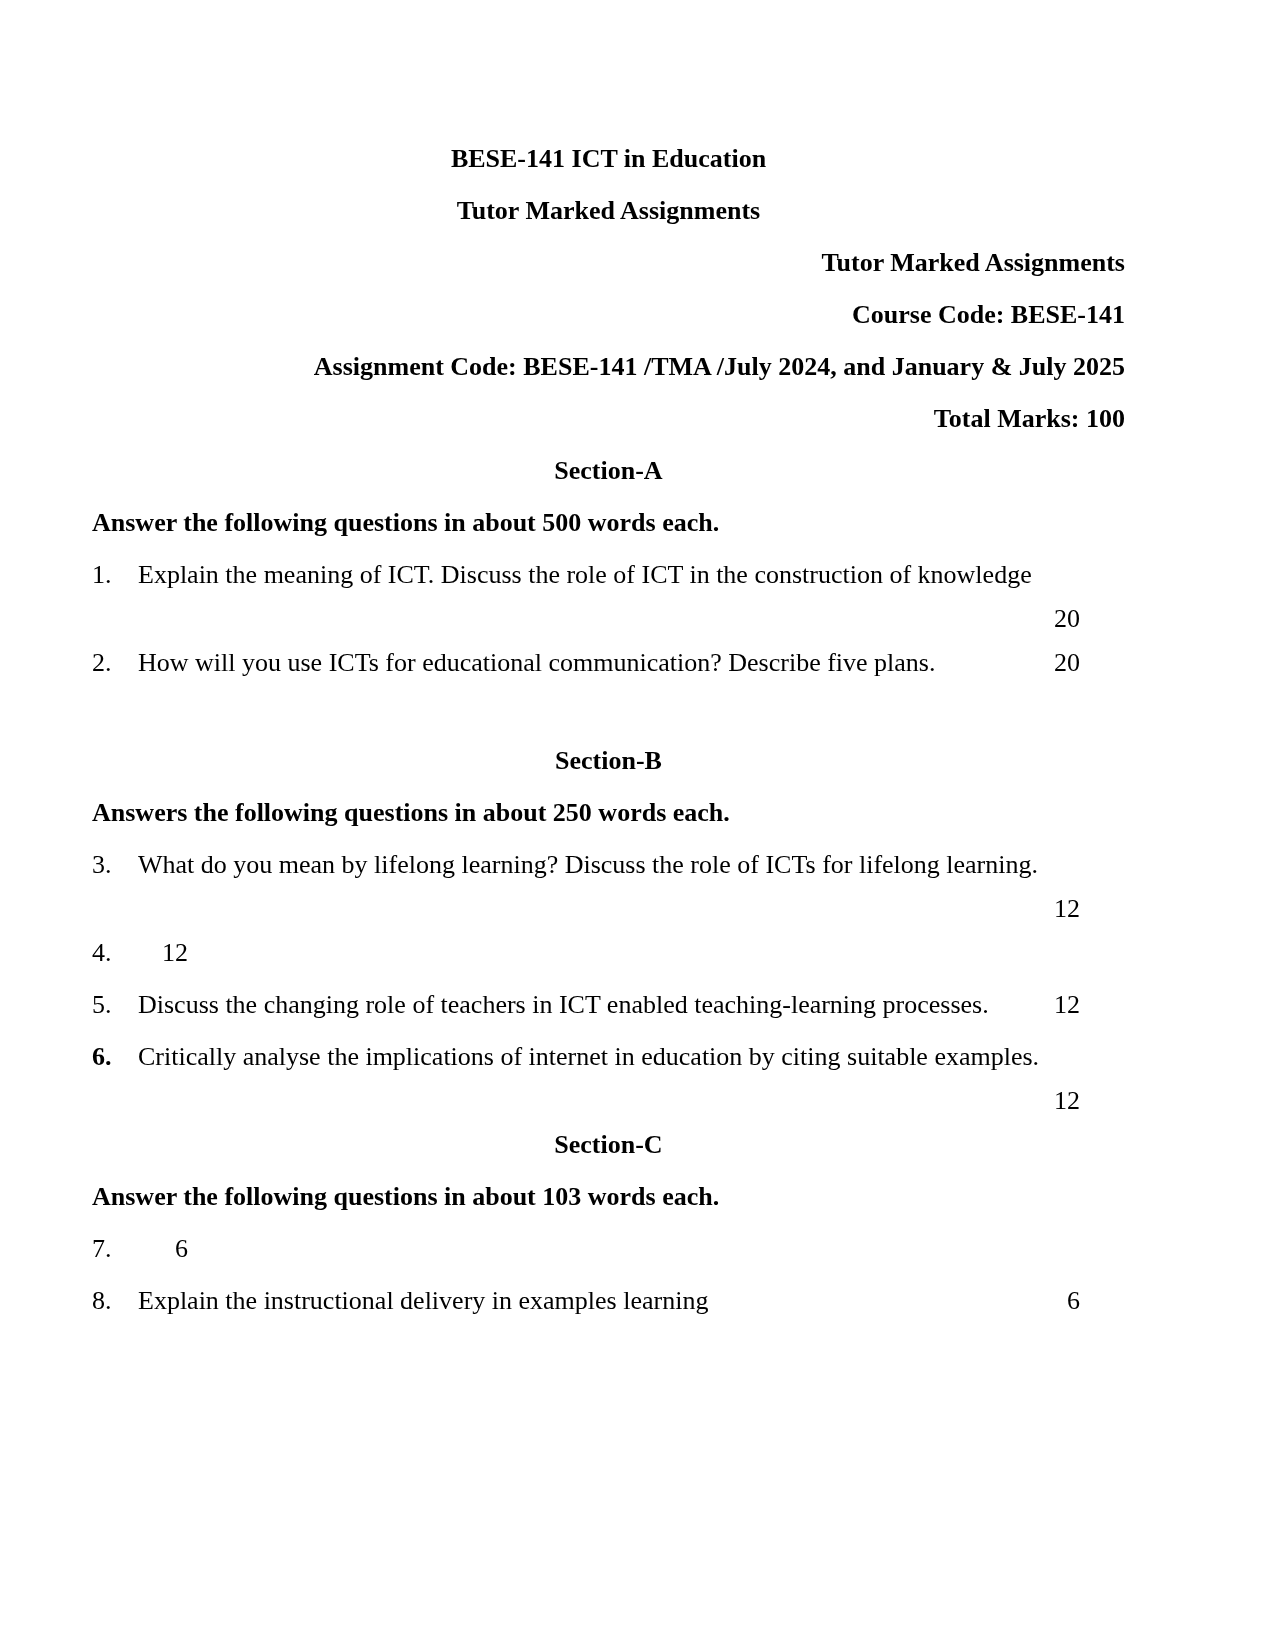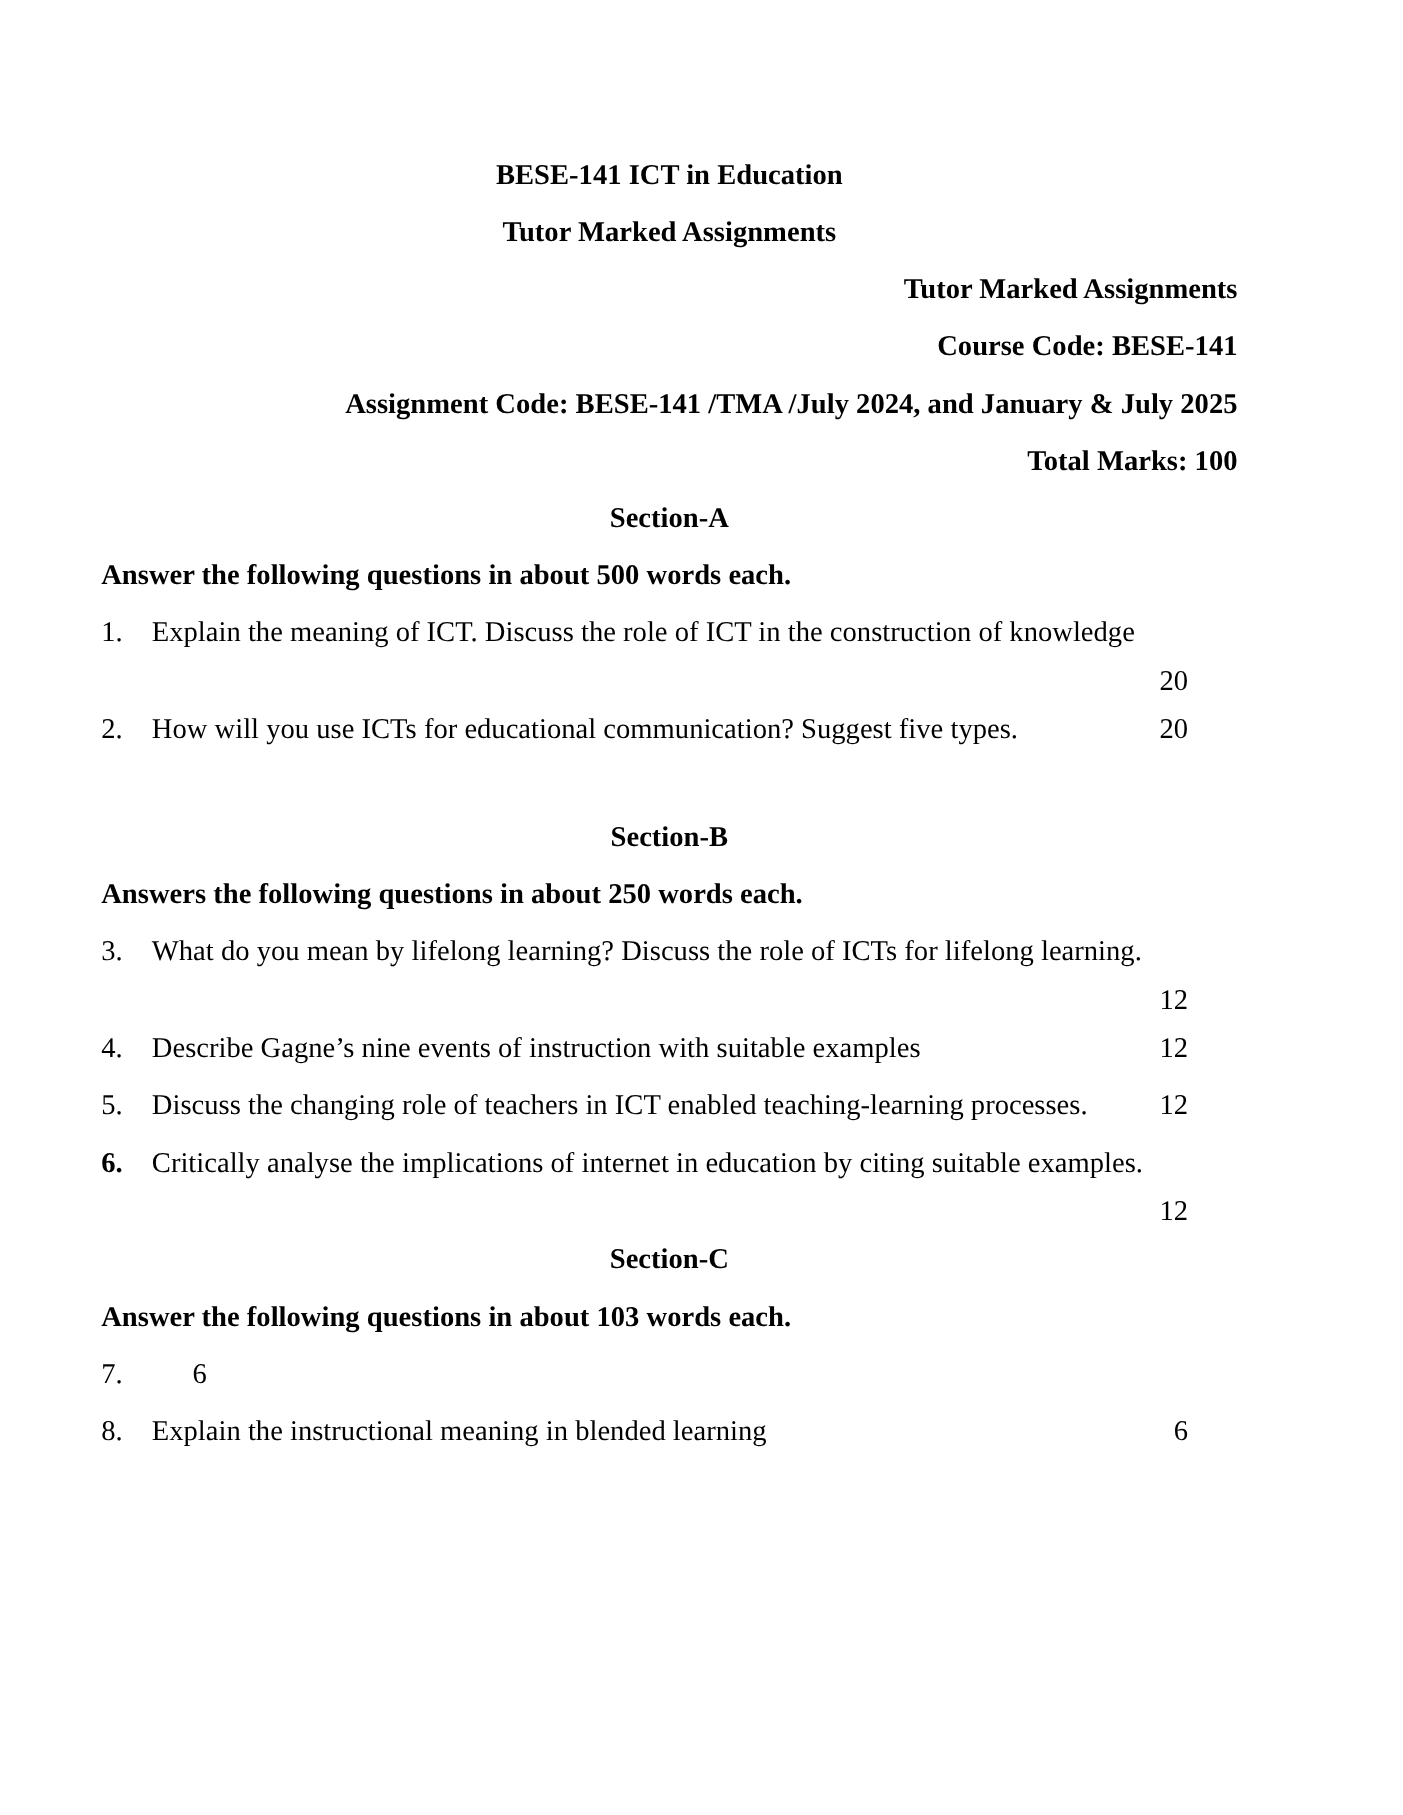"How will you use ICTs" span.q-text { text: Suggest five types -> Describe five plans }
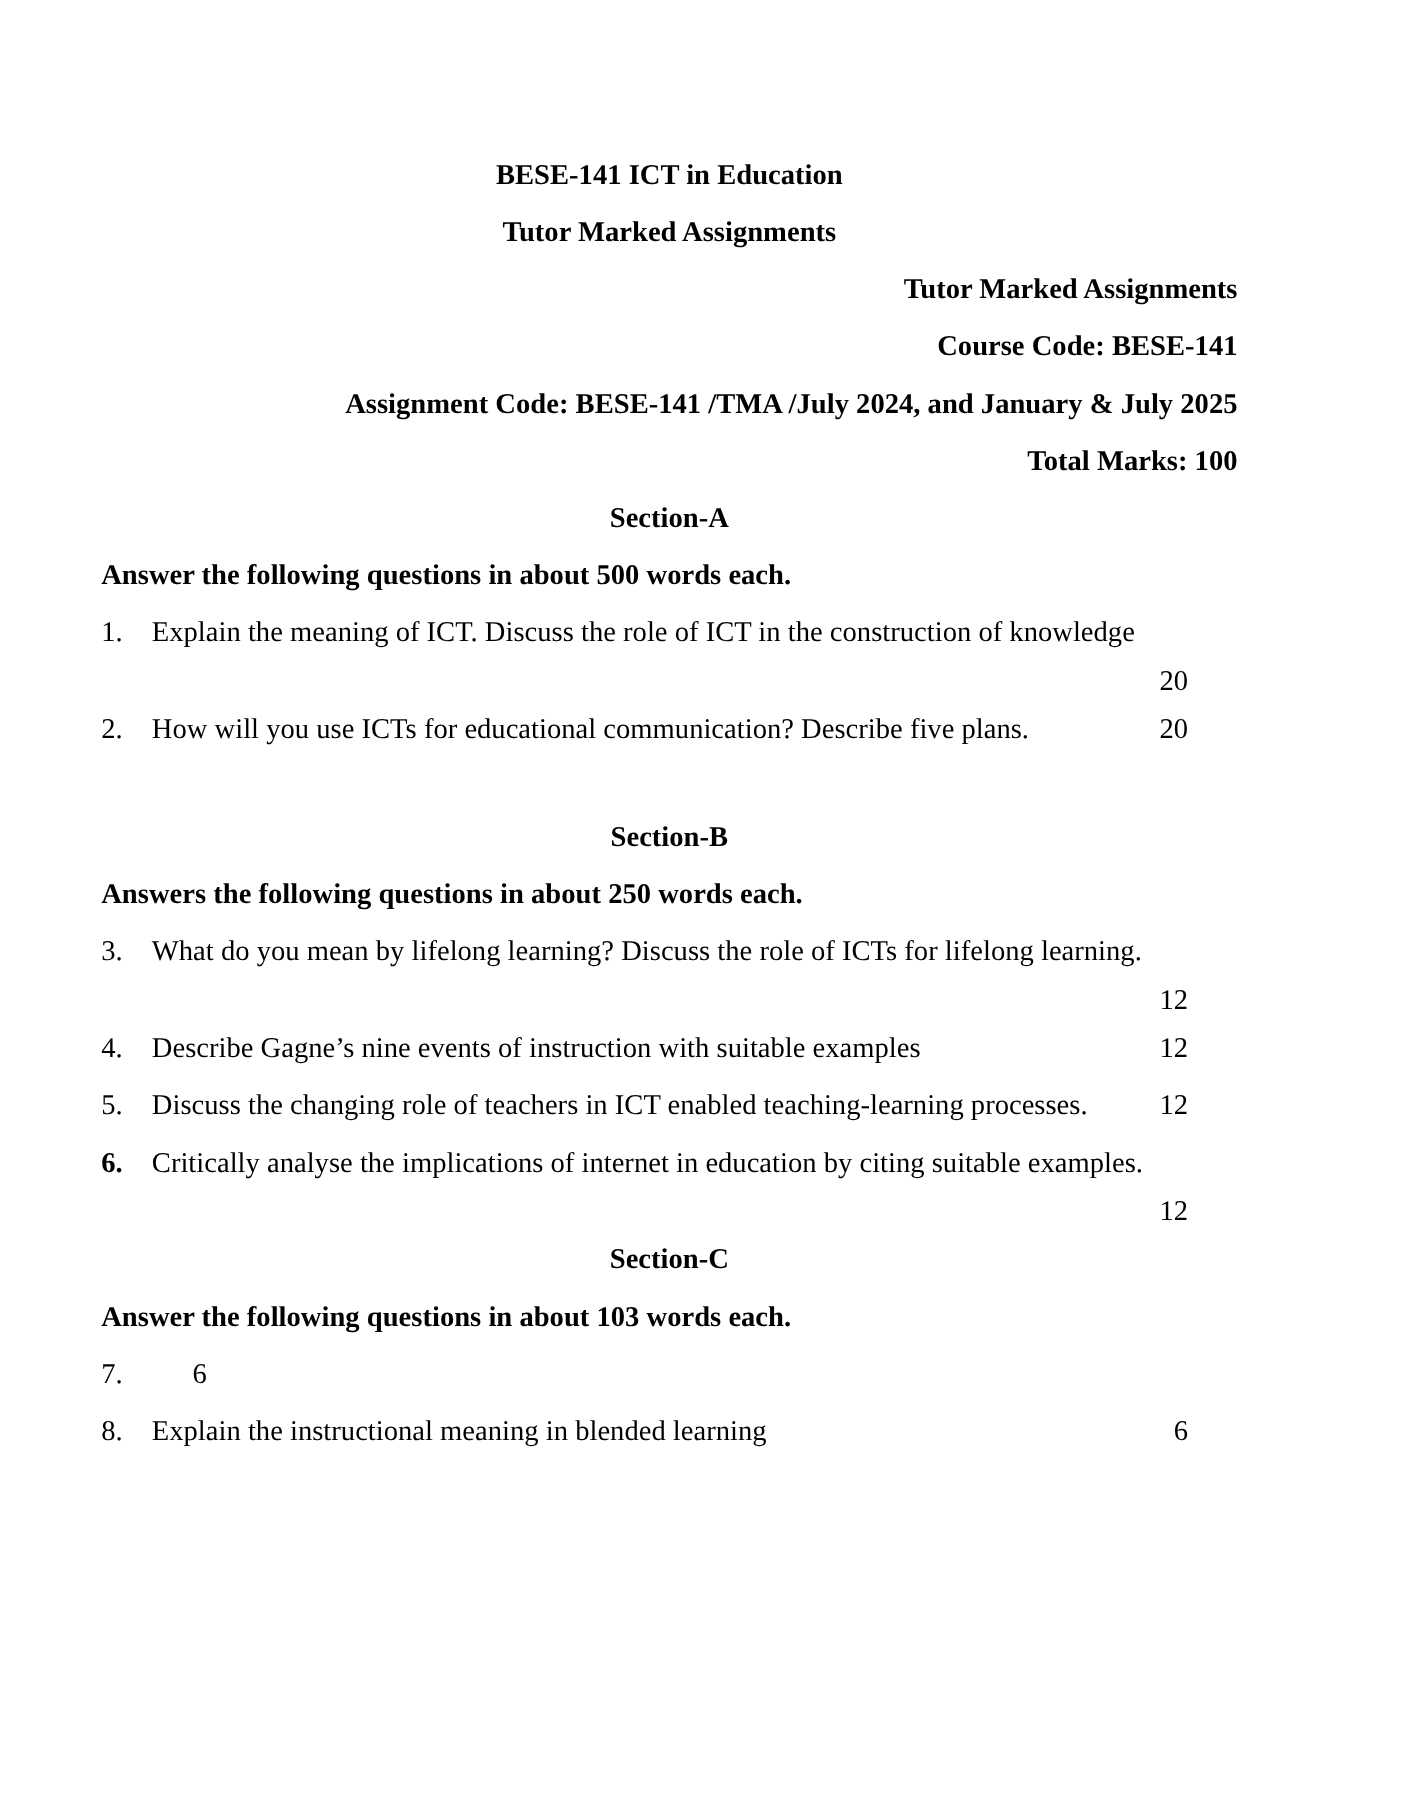"Describe Gagne’s nine events of" span.q-text { html: <span>Describe Gagne’s nine events of instruction with suitable examples</span> -> none }
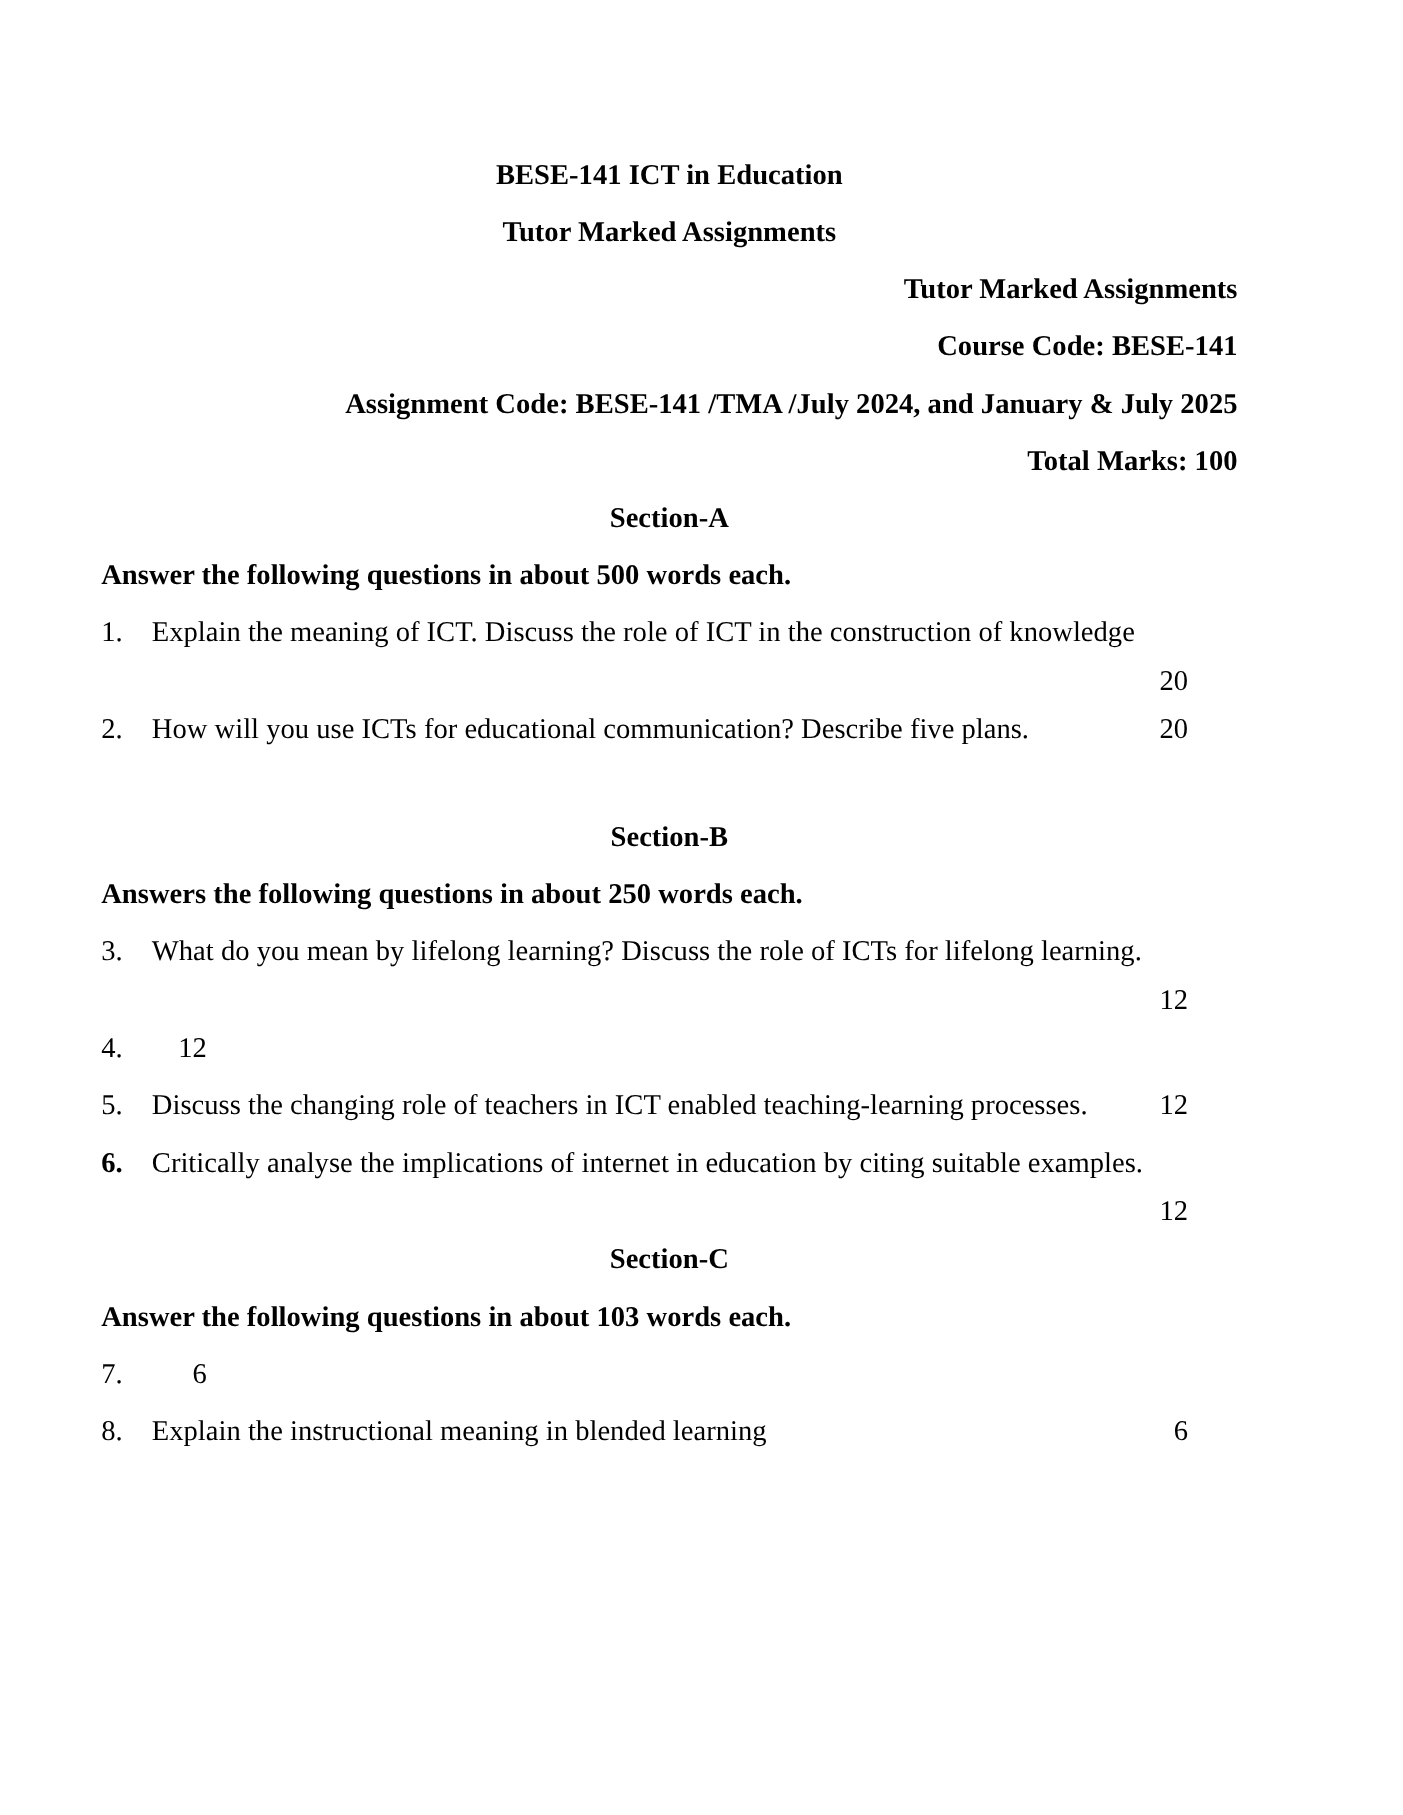"Explain the instructional meaning in" span.q-text { text: meaning in blended -> delivery in examples }
